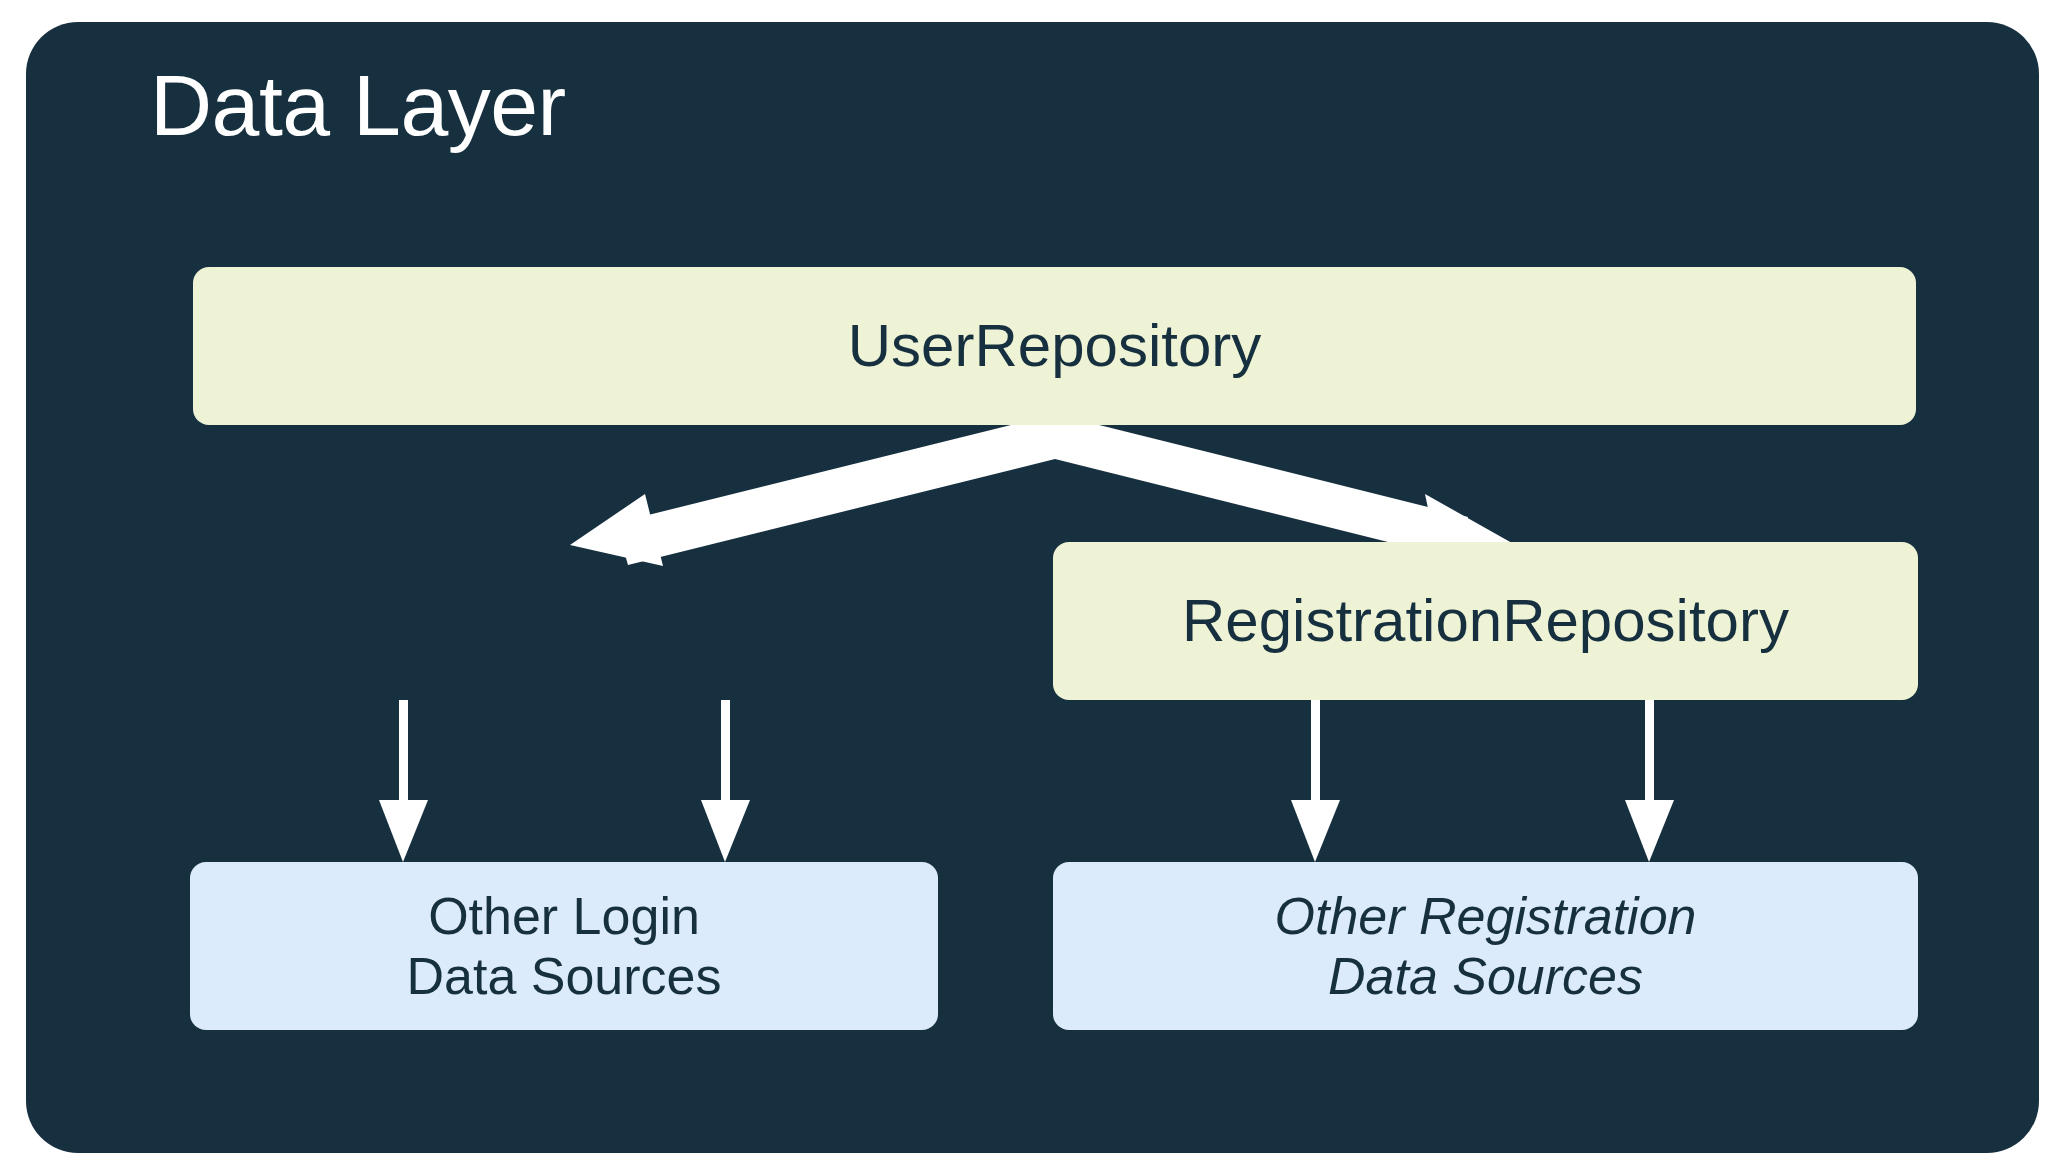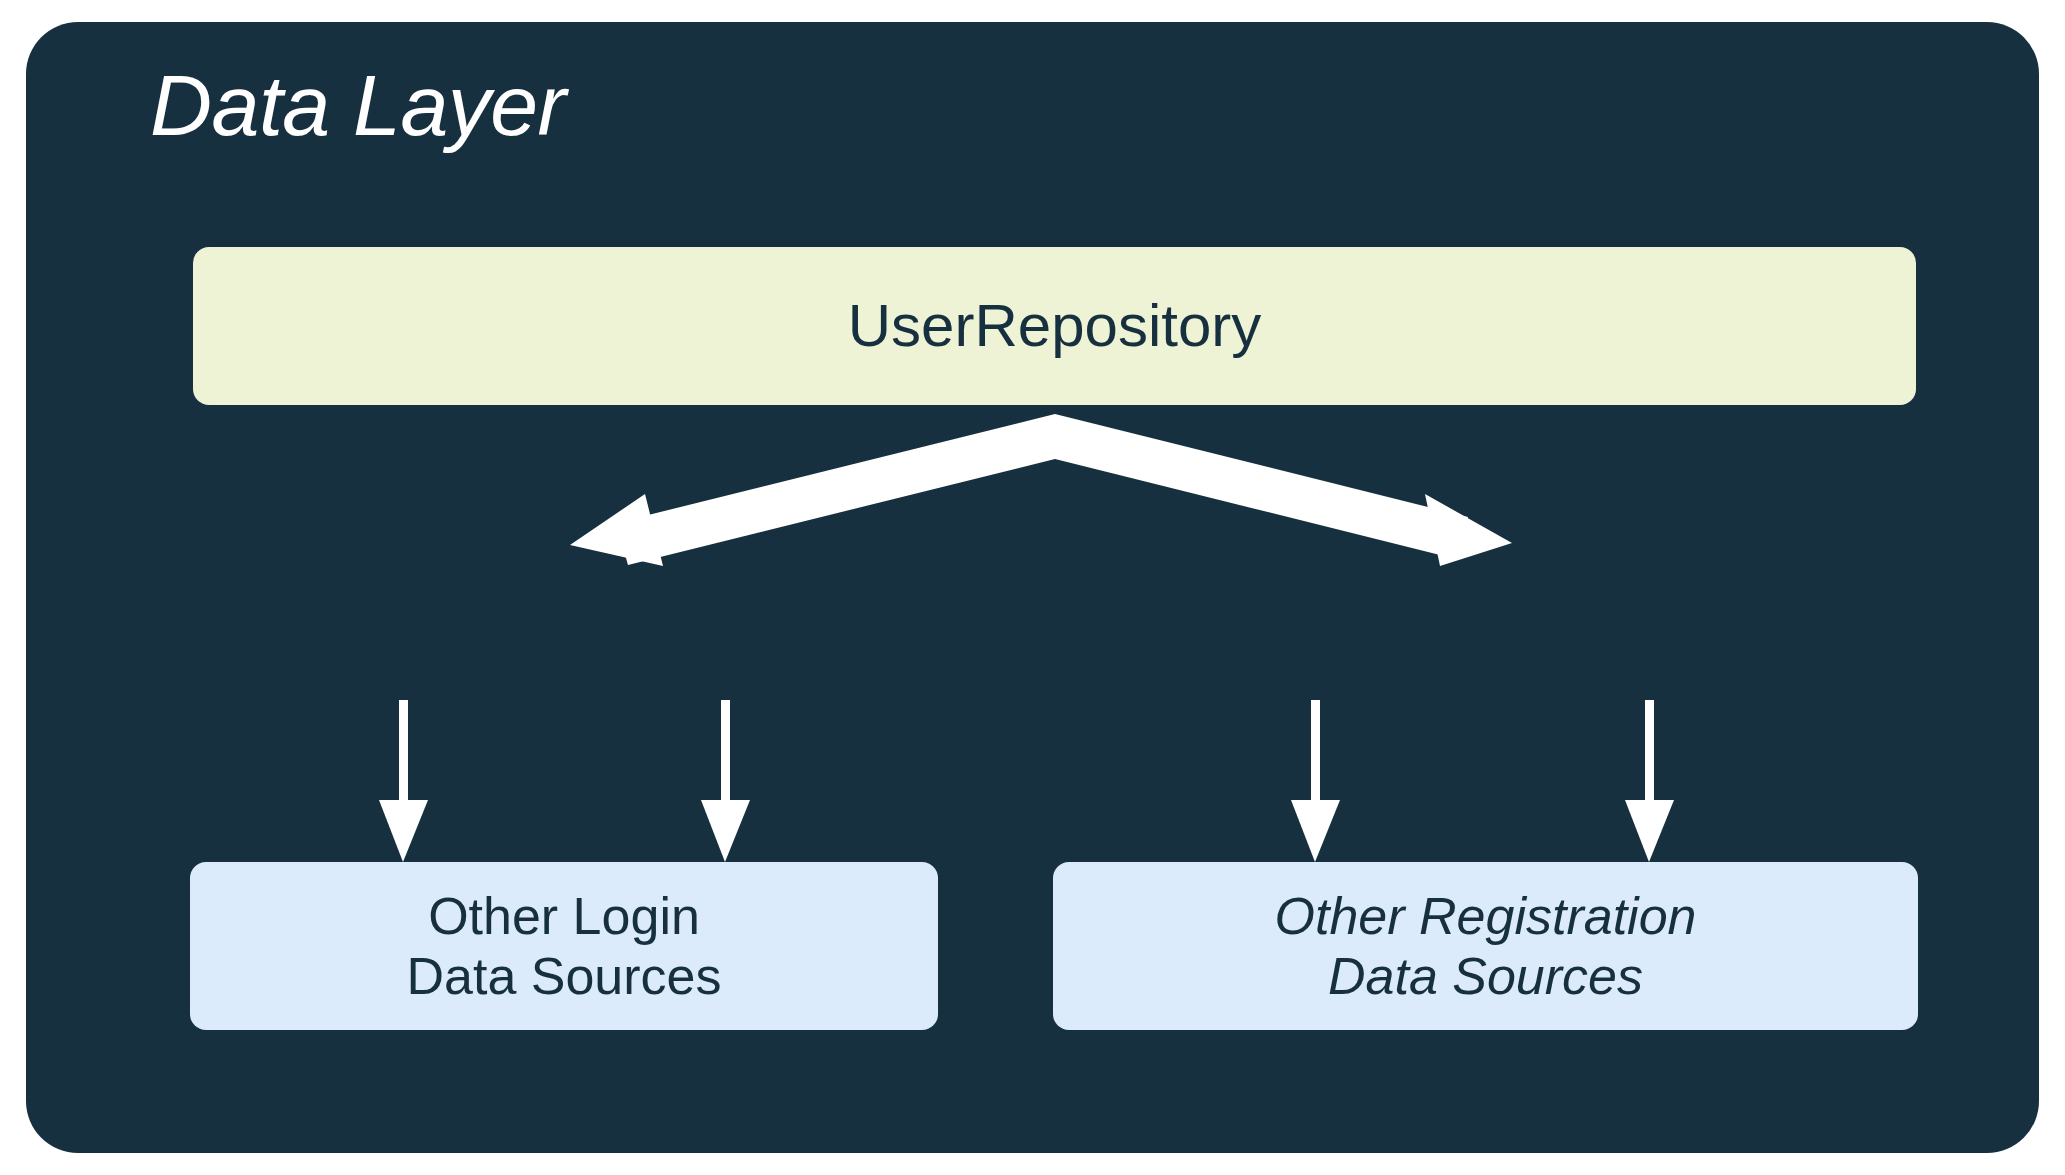"Data Layer" .layer-title { font-style: italic -> none }
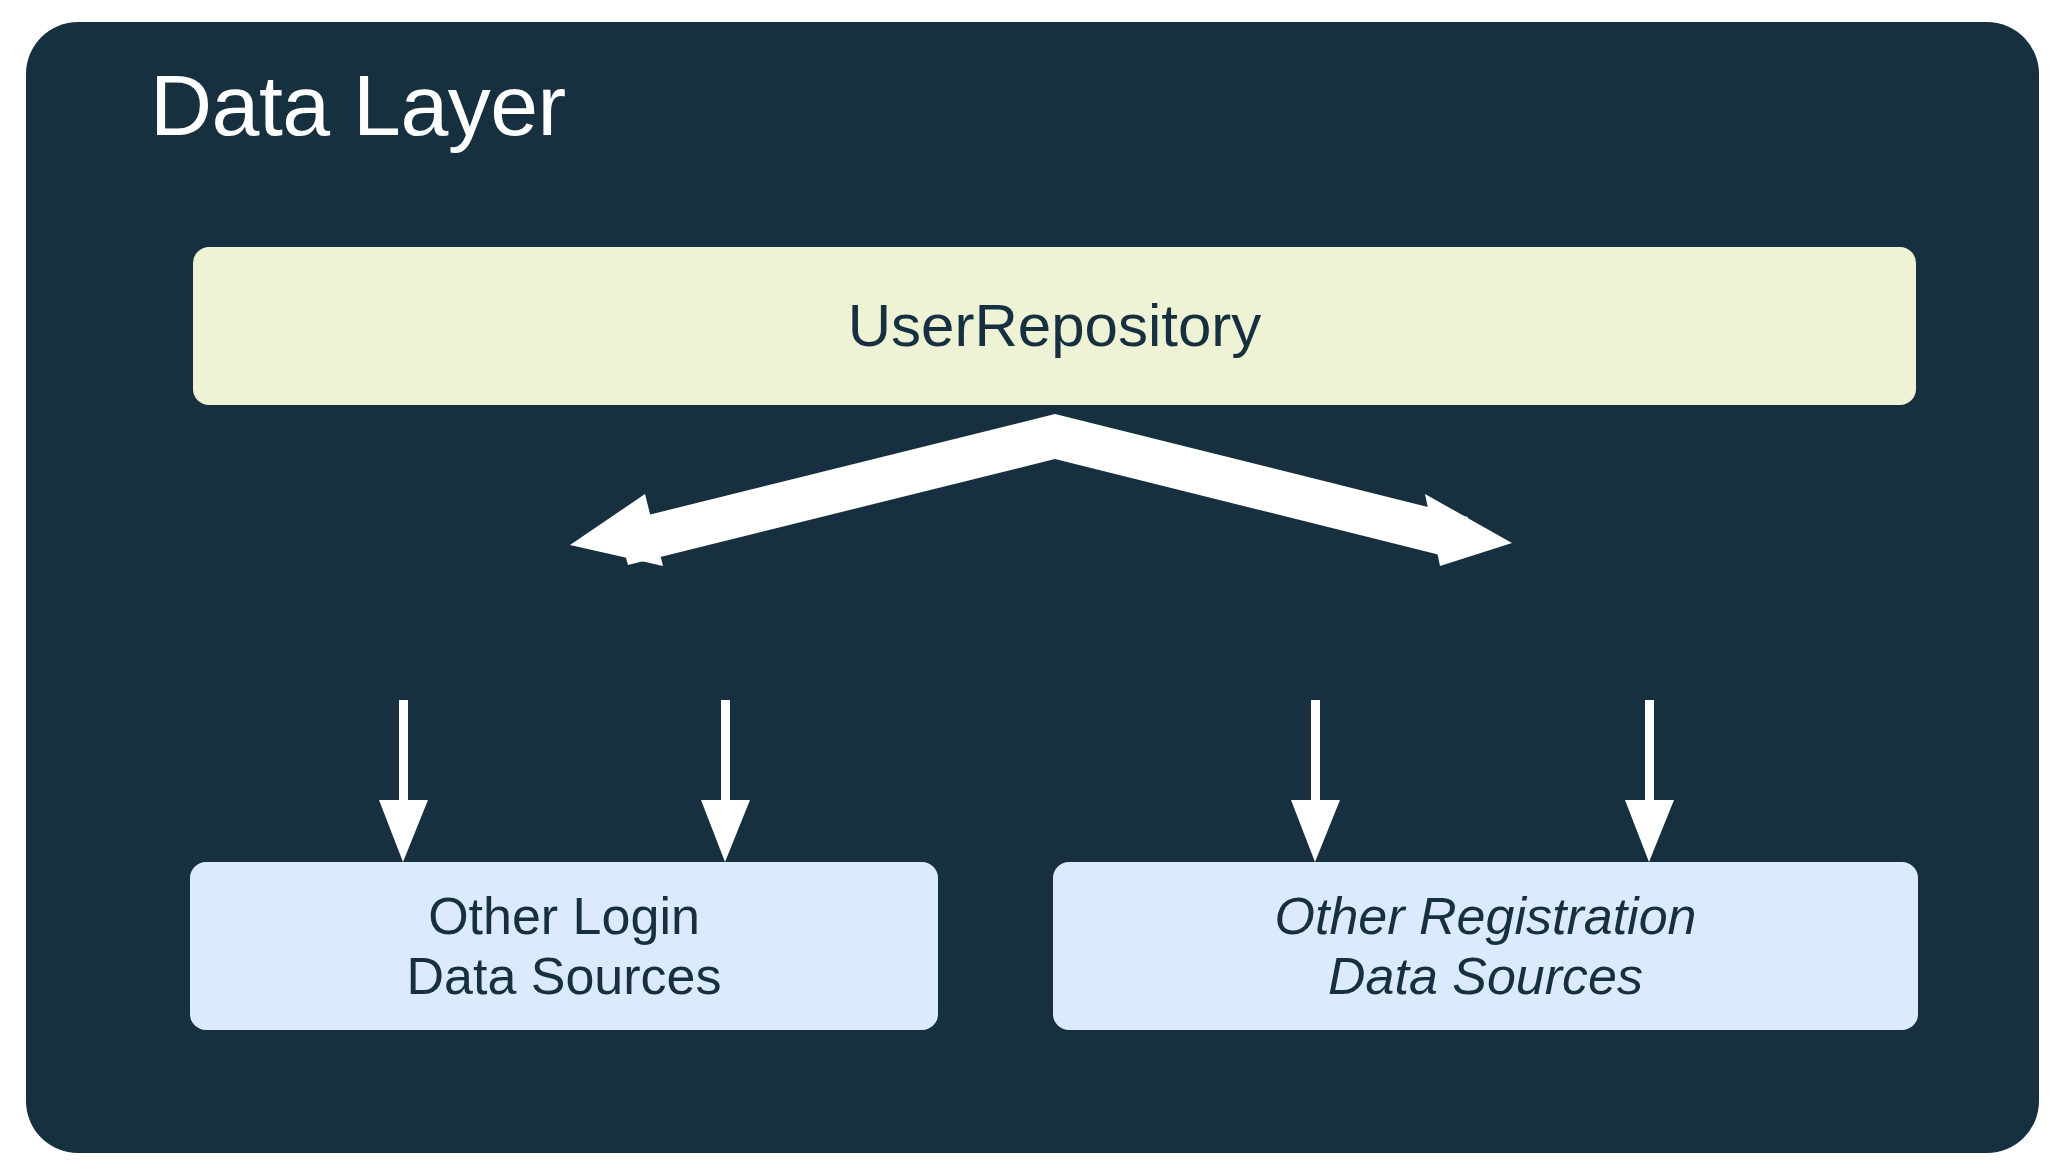"UserRepository" .node-user-repository { top: 247px -> 267px }
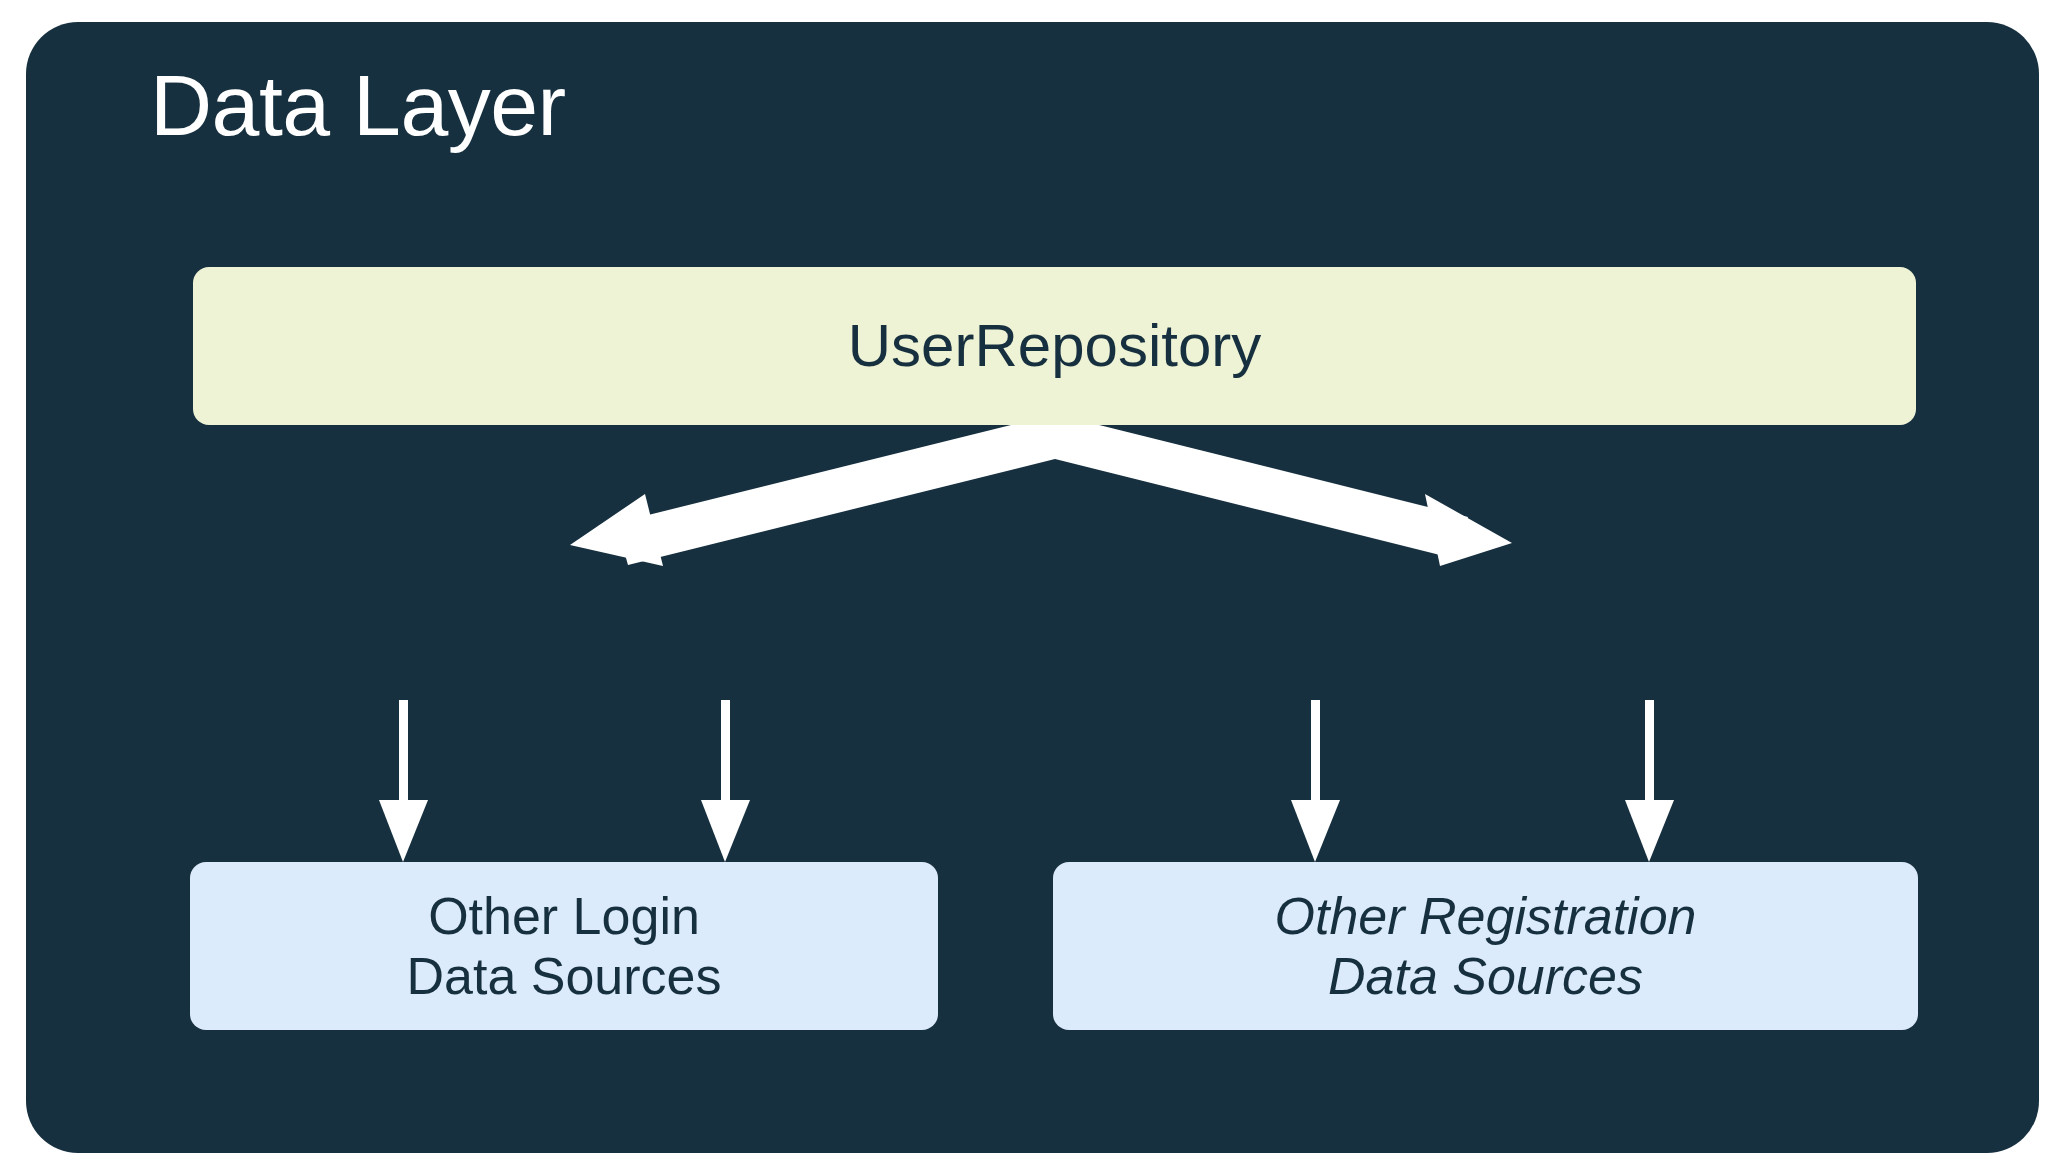"RegistrationRepository" div.node { html: none -> <div>RegistrationRepository</div> }
